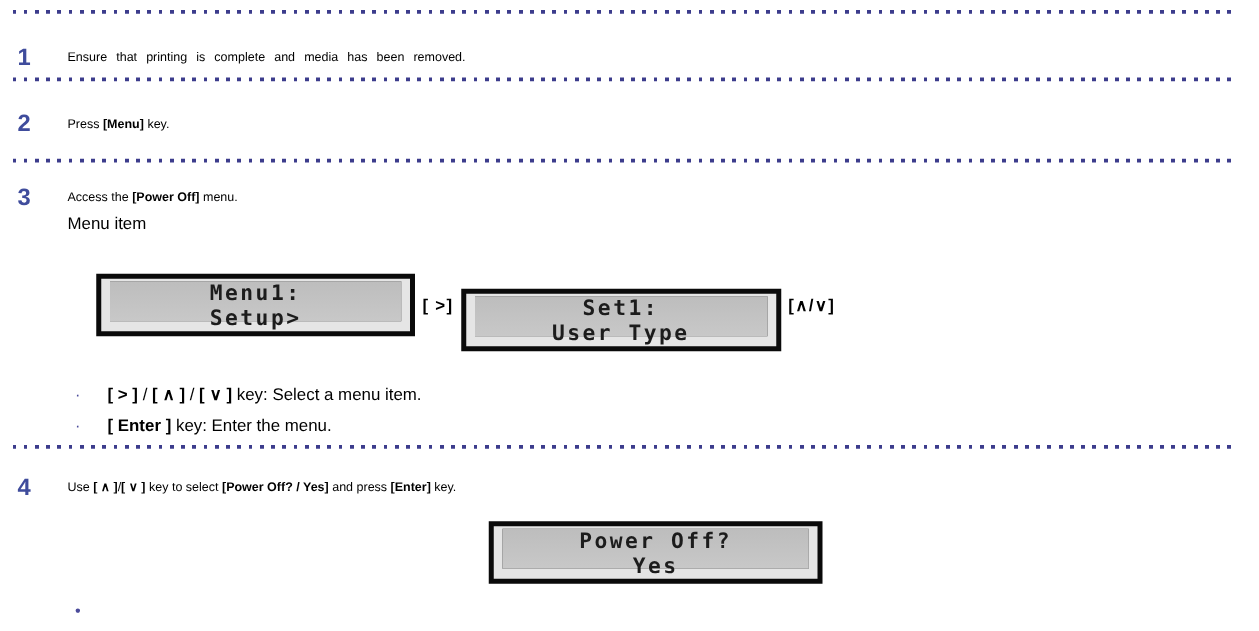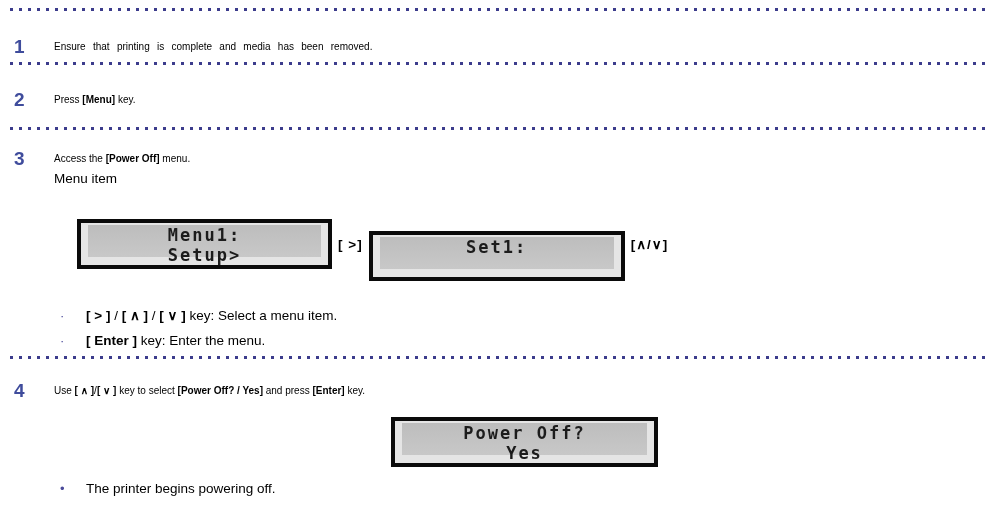"User Type" span { html: none -> <span>User Type</span> }
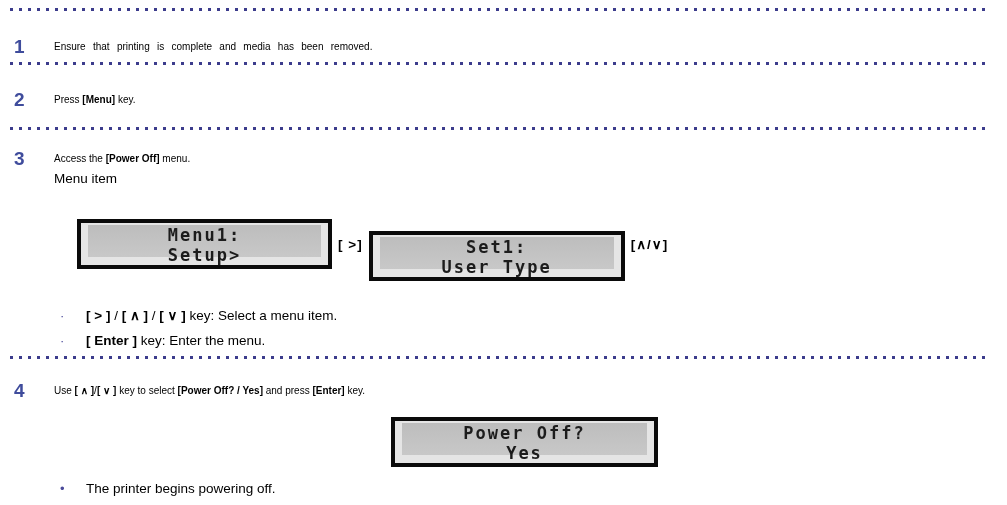"The printer begins powering off." span { html: <span>The printer begins powering off.</span> -> none }
